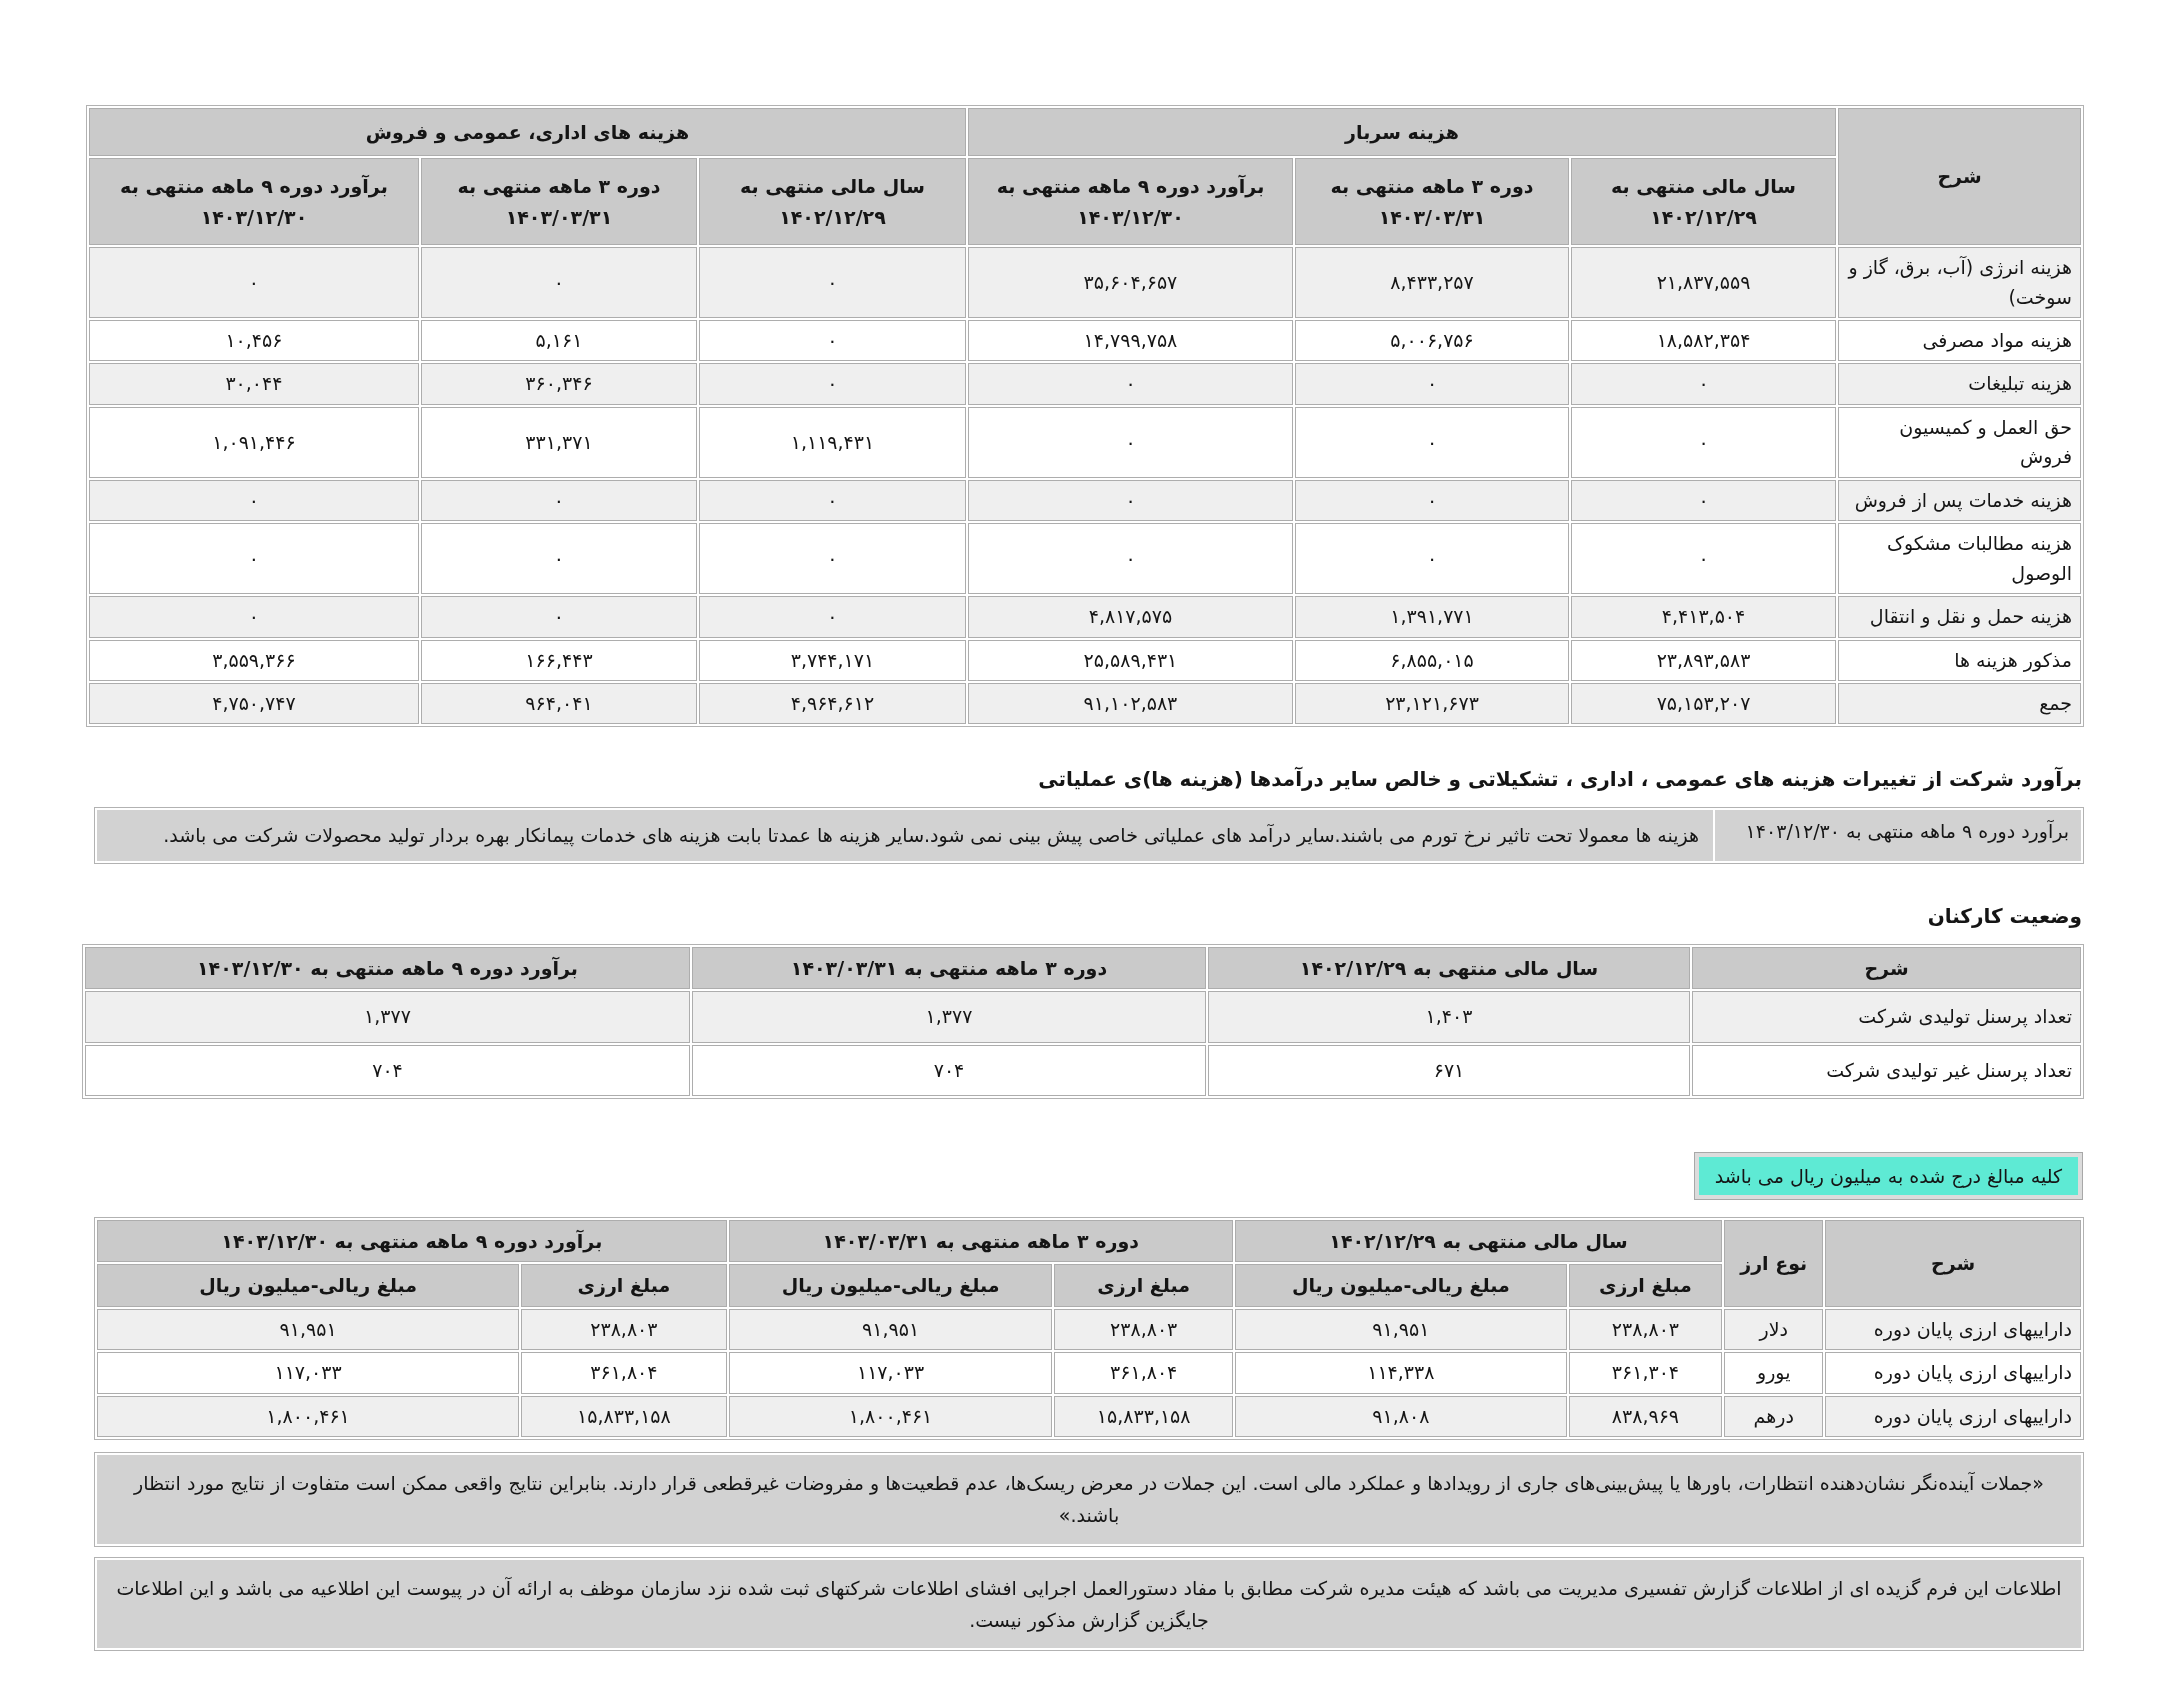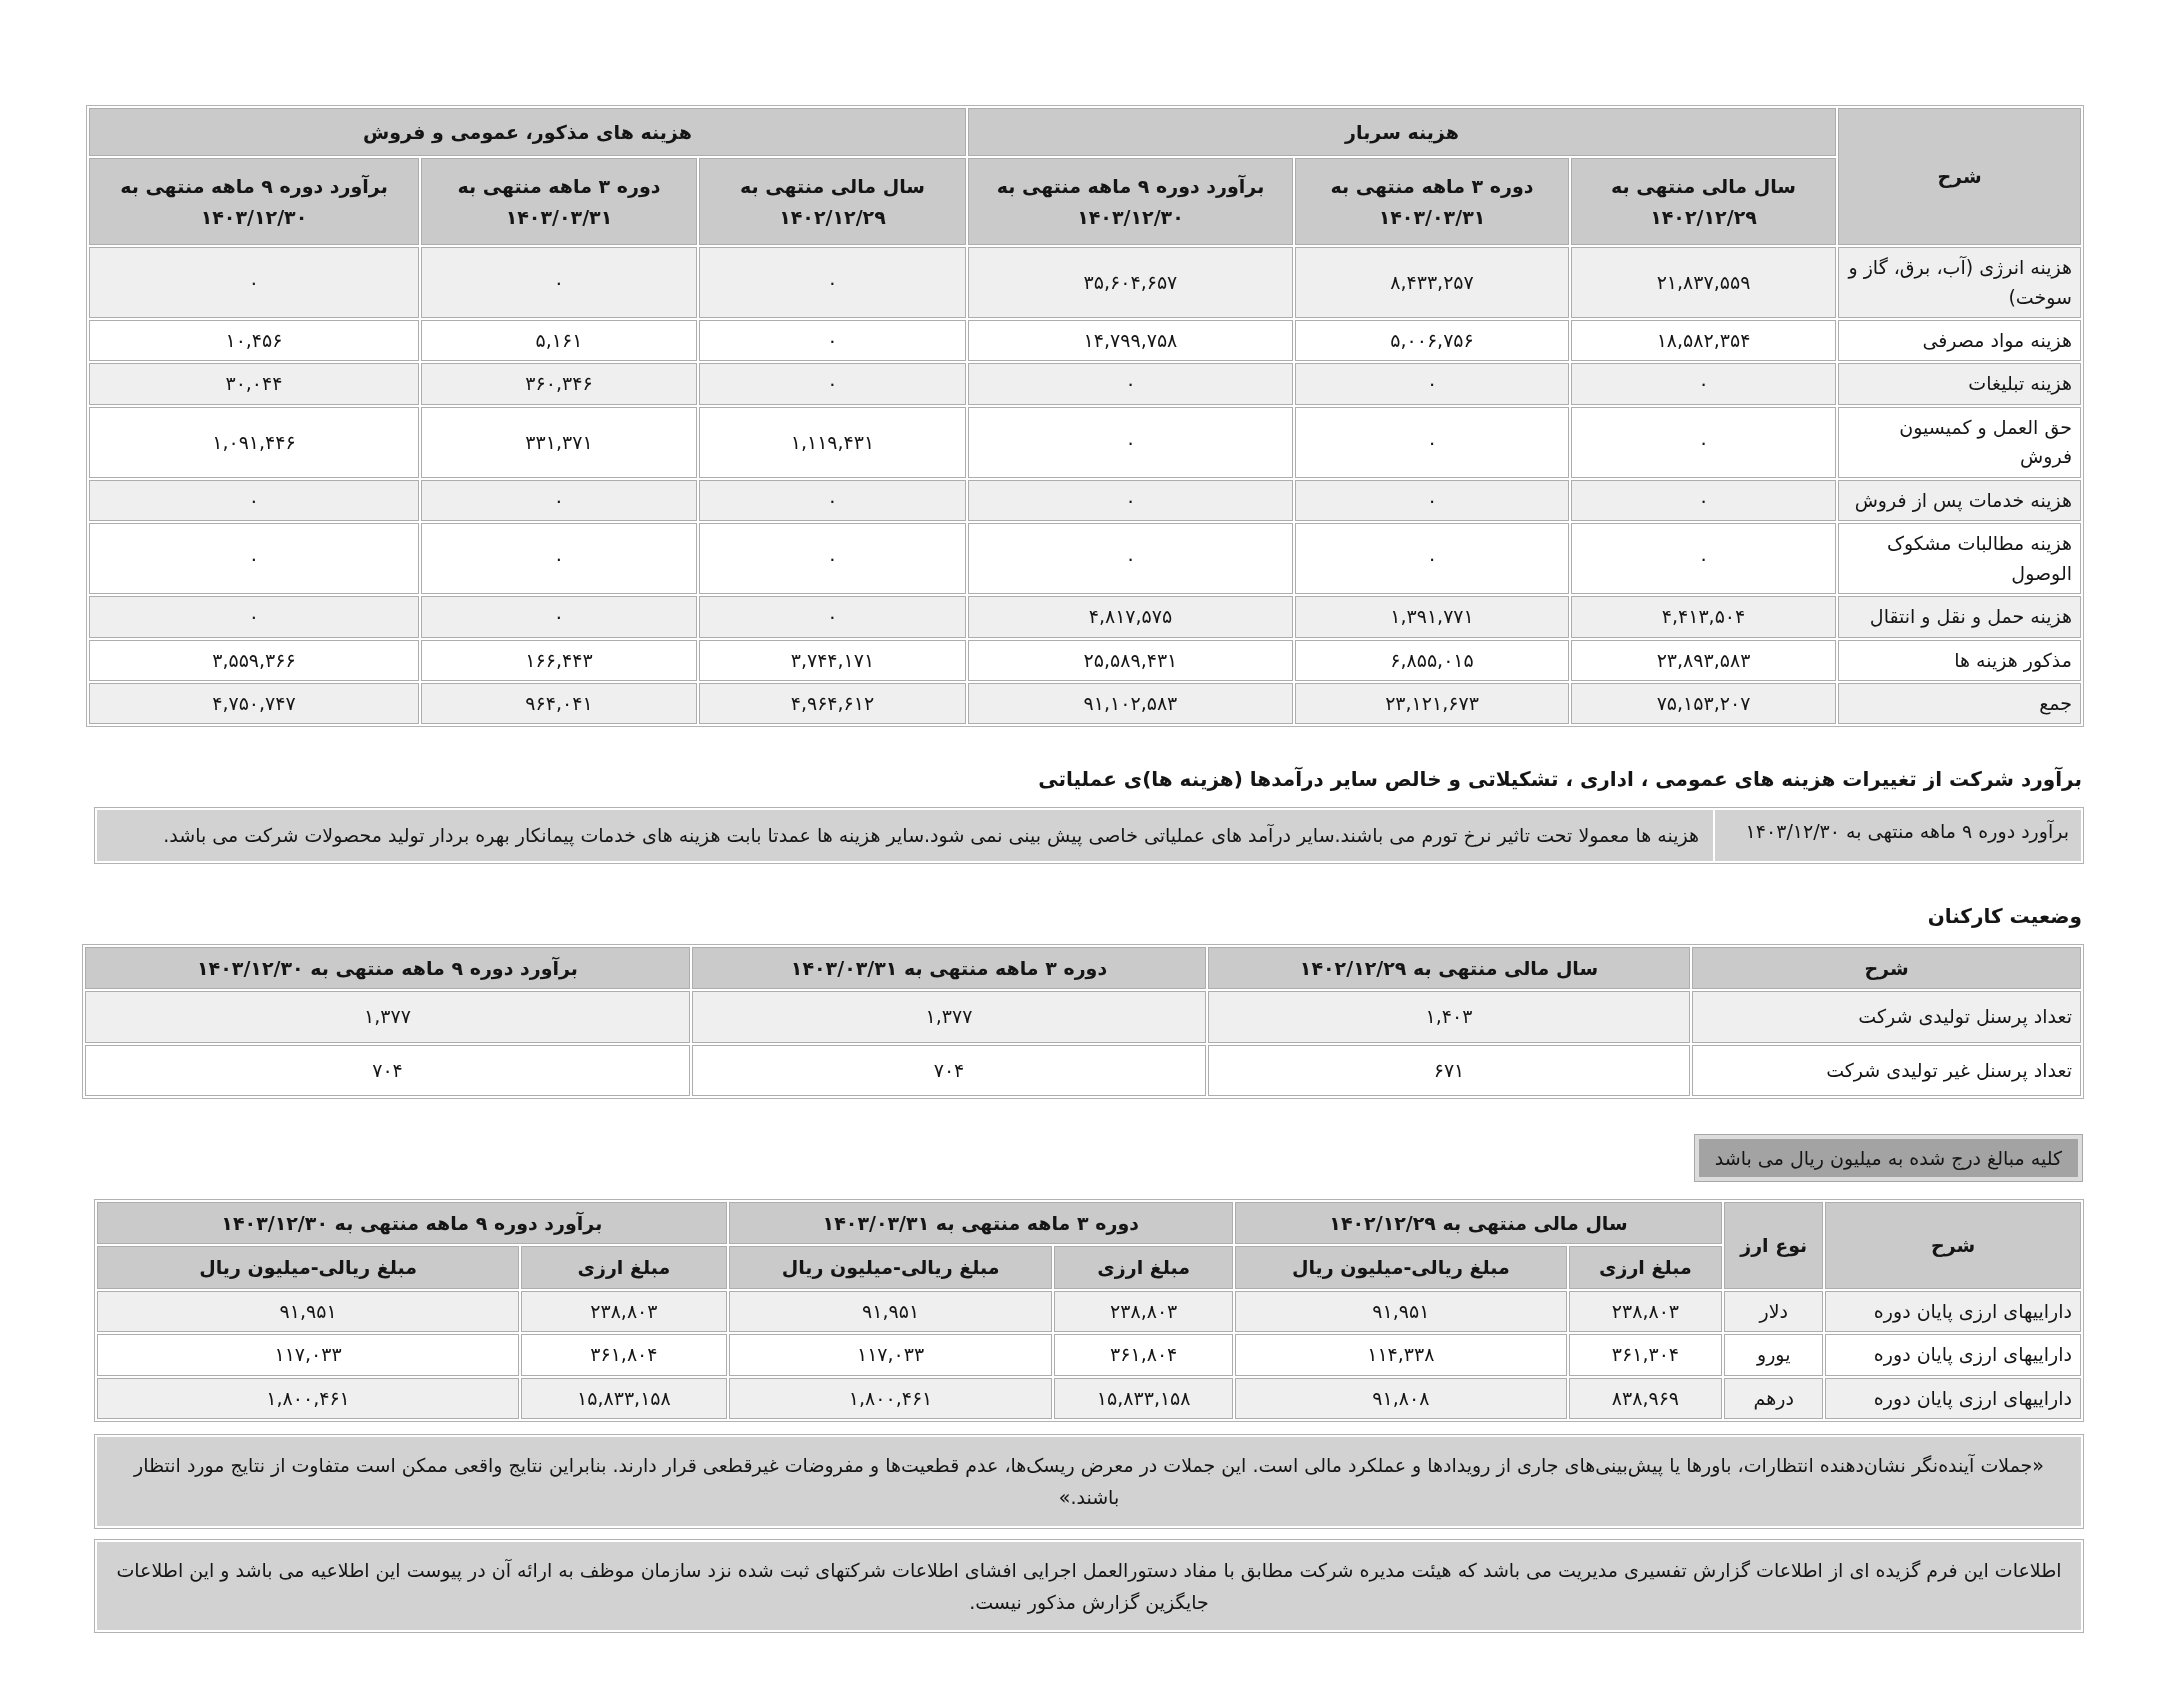"هزینه های مذکور، عمومی و" th { text: مذکور -> اداری }
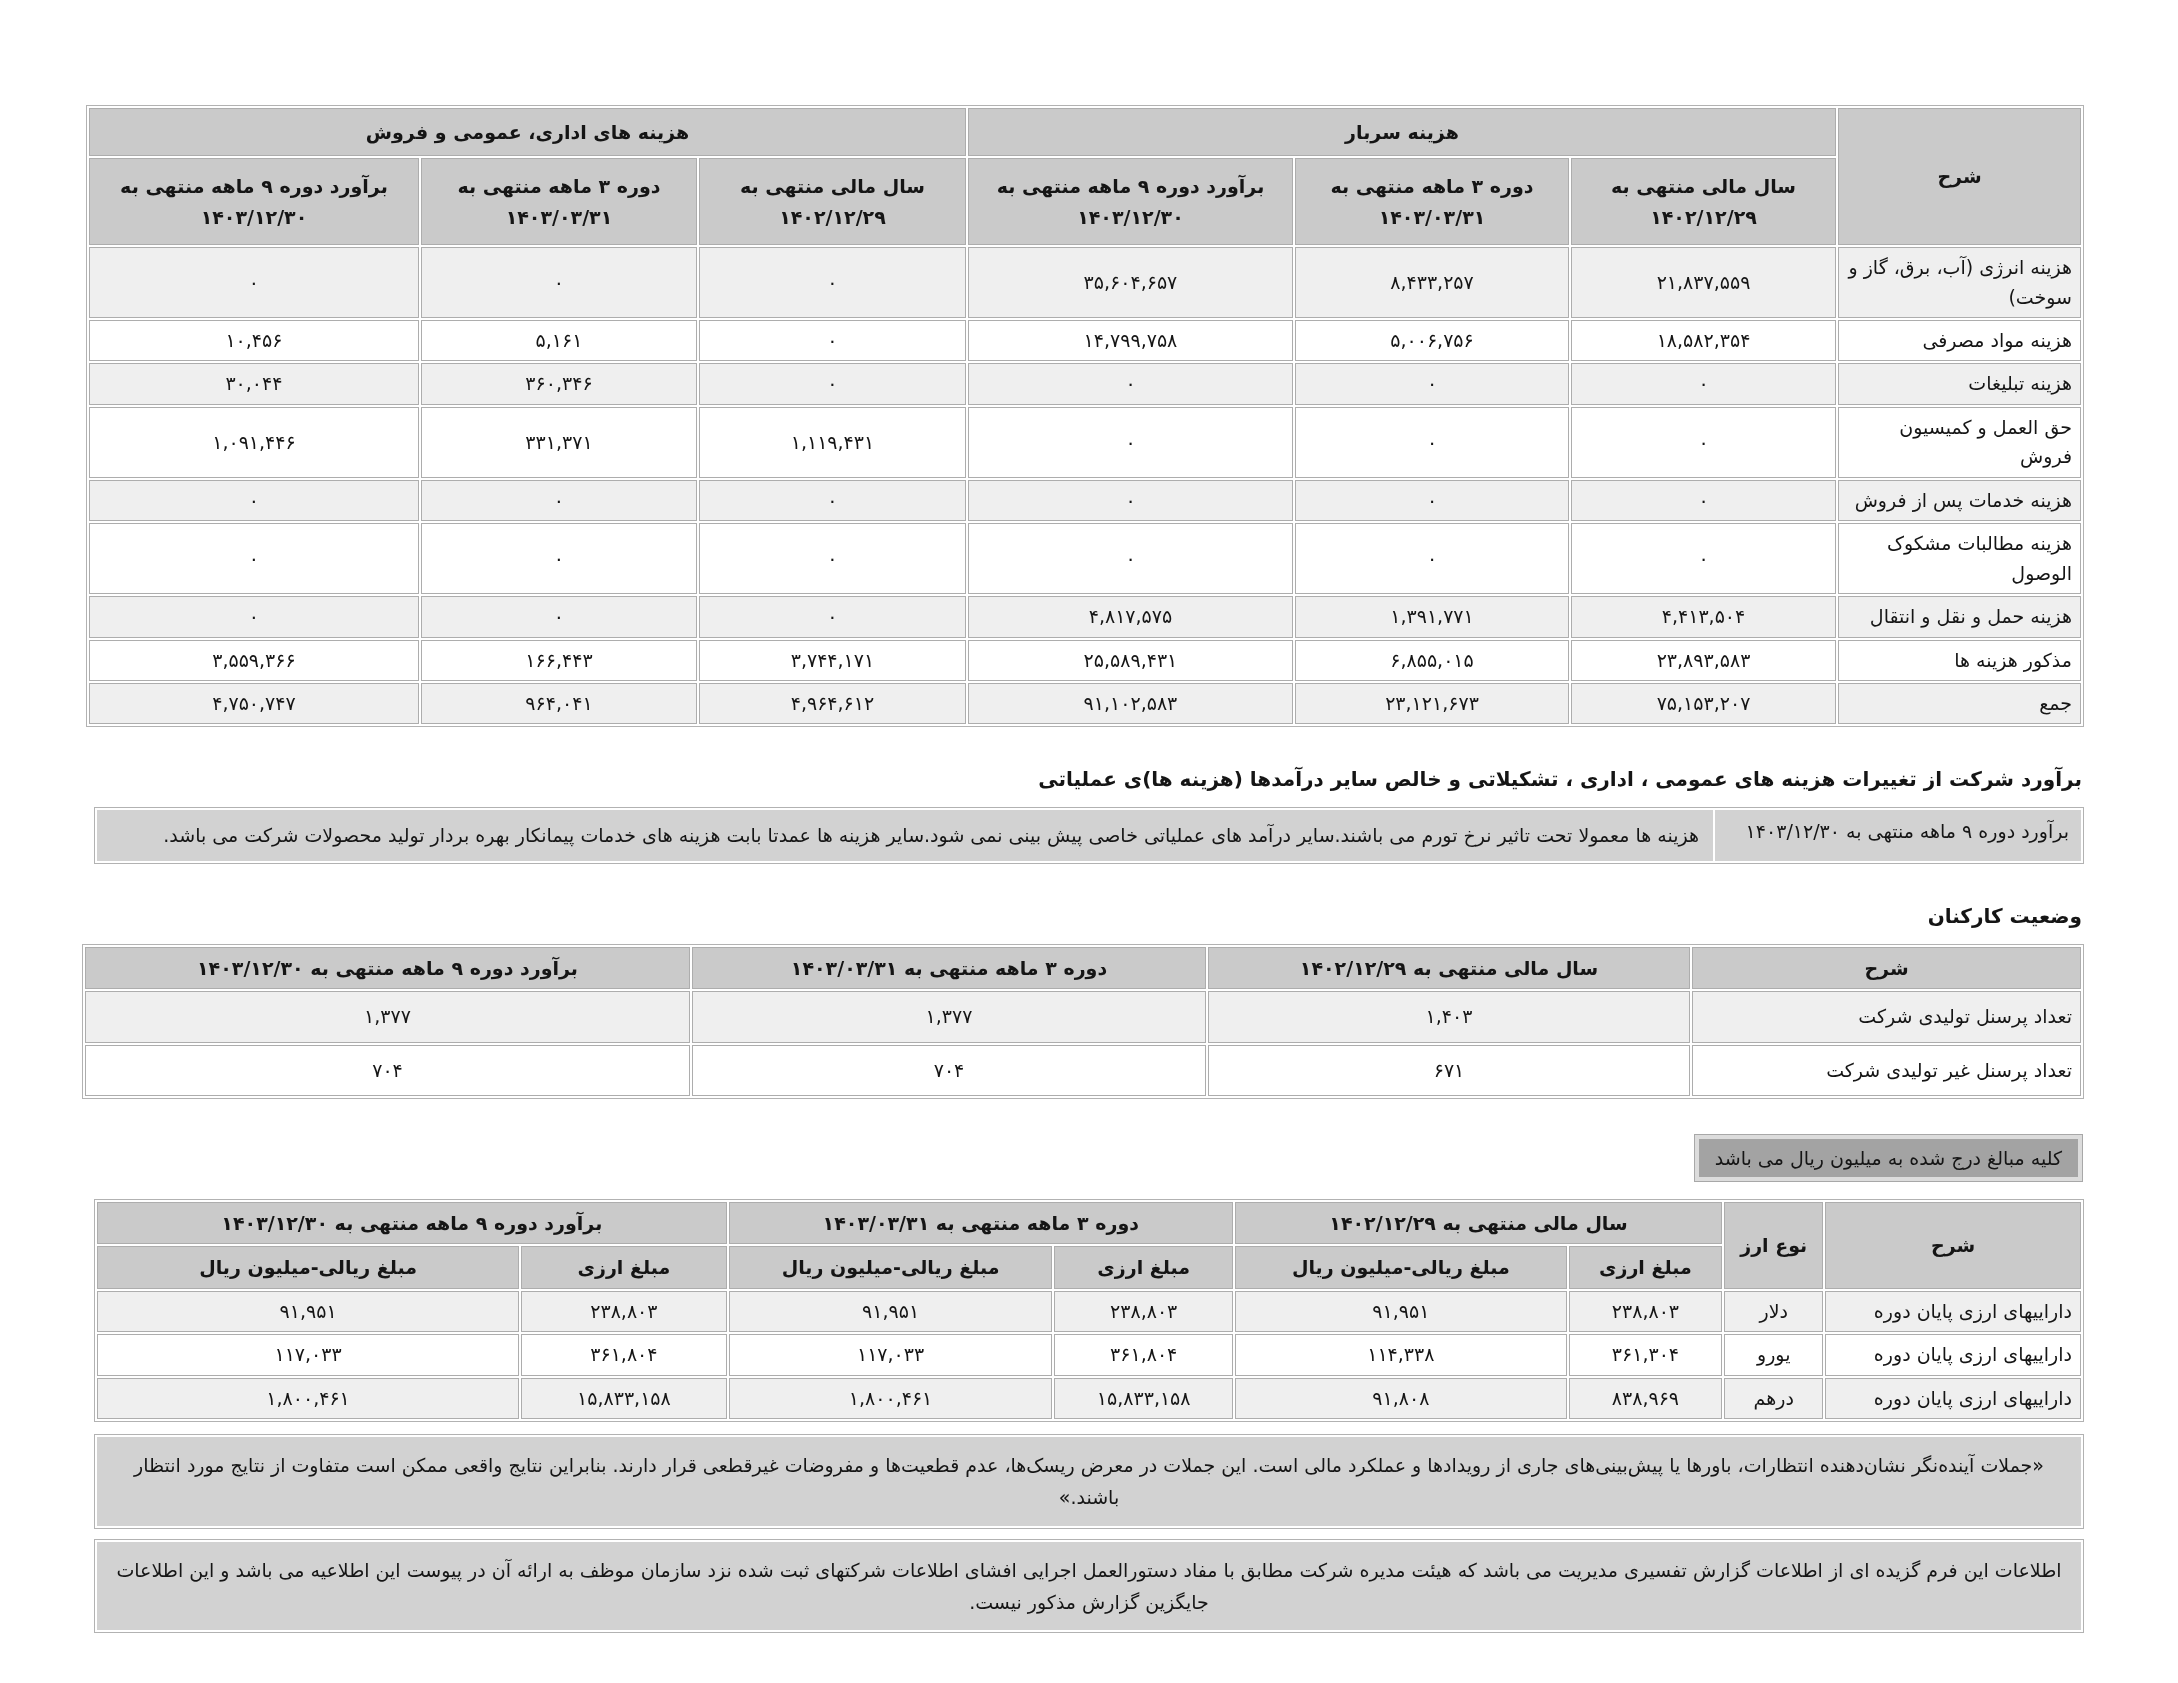"کلیه مبالغ درج شده به" .note-box { background: #a3a3a3 -> #5eead4; margin: 2px 2px 18px 0 -> 20px 2px 18px 0 }
